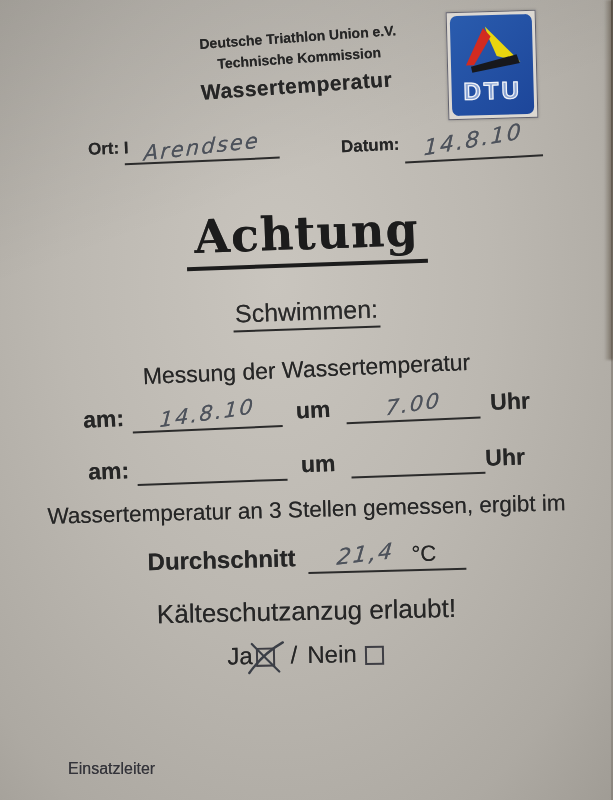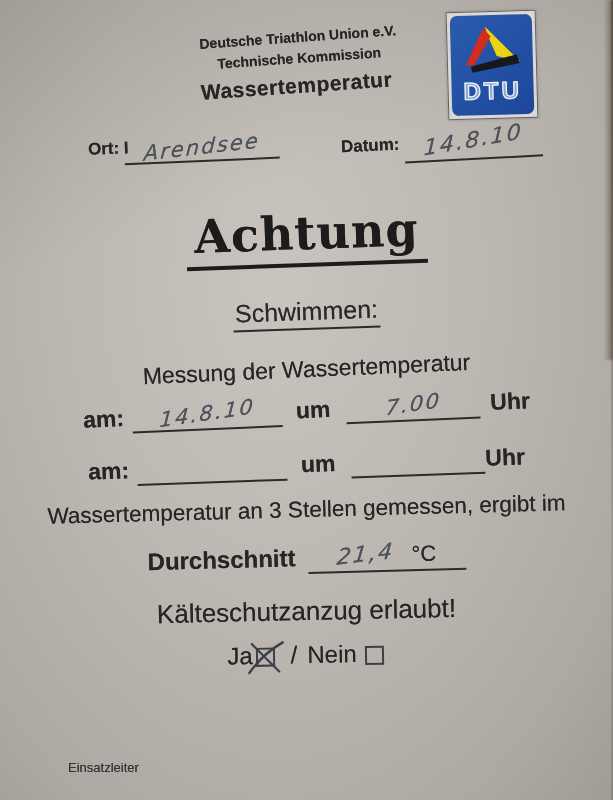"Einsatzleiter" .footer { font-size: 13px -> 16px }
